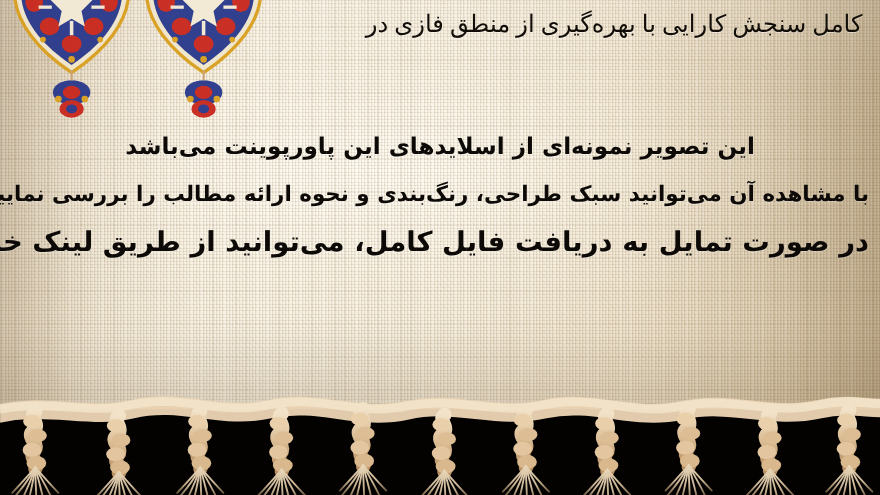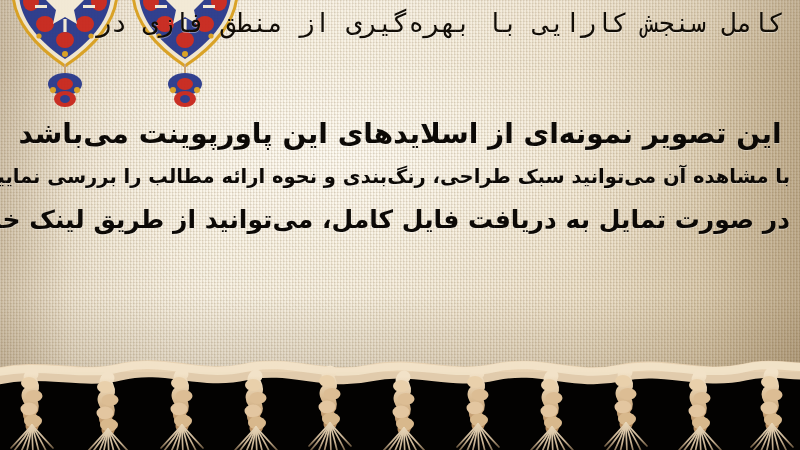"کامل سنجش کارایی با بهره‌گیری" .title-block { font-family: Liberation Mono, monospace -> Liberation Serif, serif; font-size: 26px -> 22px; text-align: left -> right }
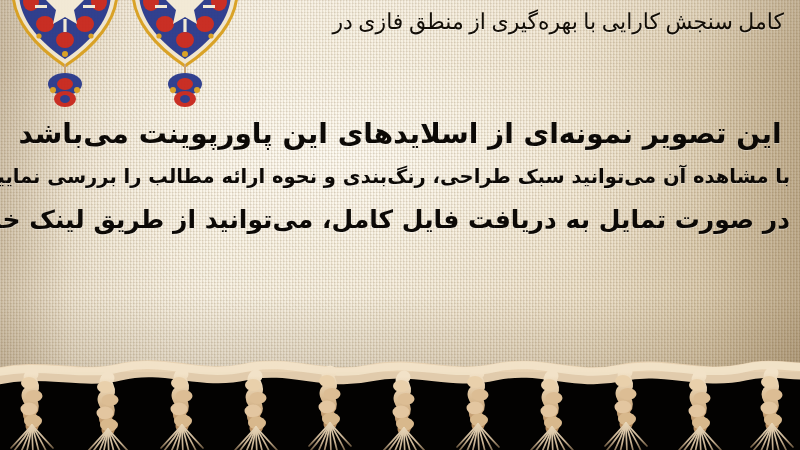"این تصویر نمونه‌ای از اسلایدهای" .body-line.b1 { font-size: 28px -> 21px }
